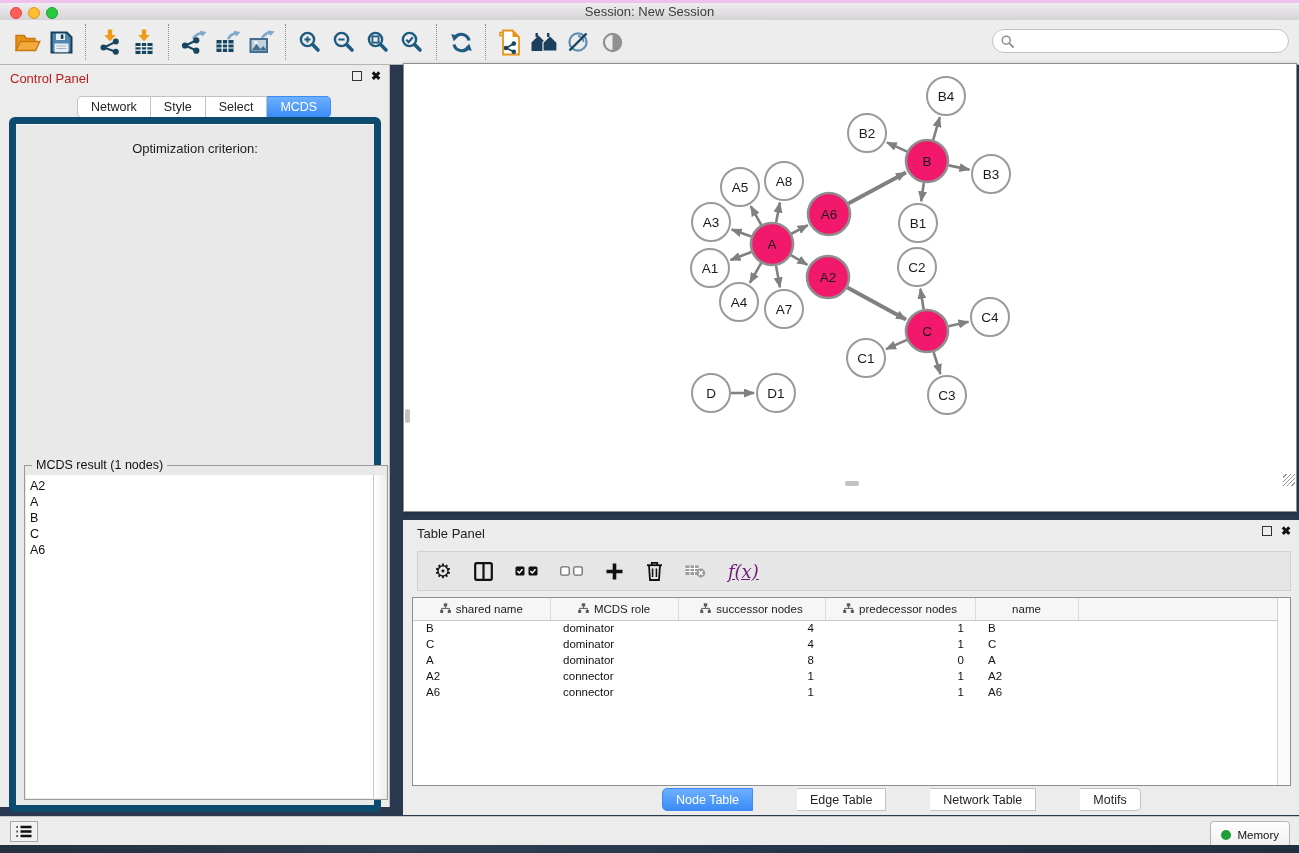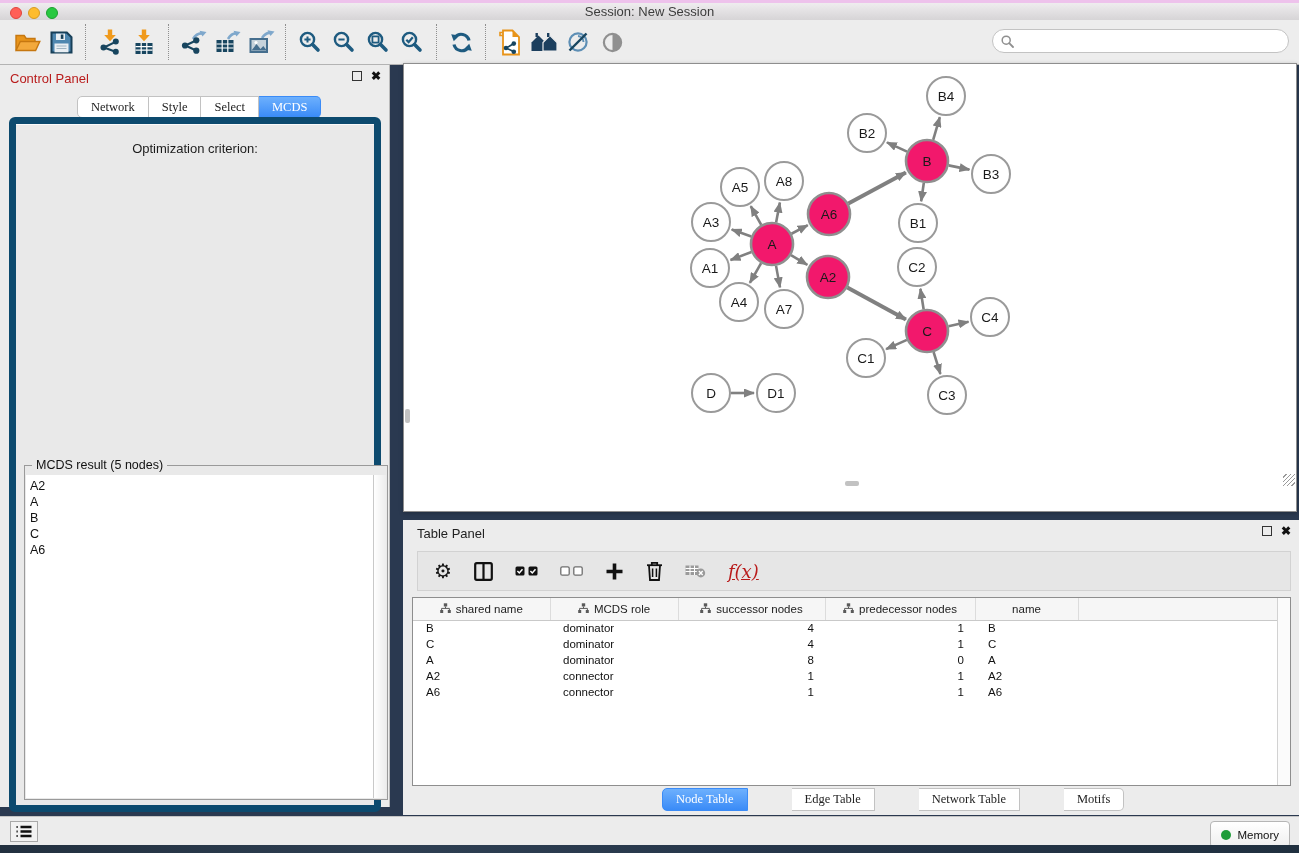"Network" .seg-tab { font-family: Liberation Serif, serif -> none }
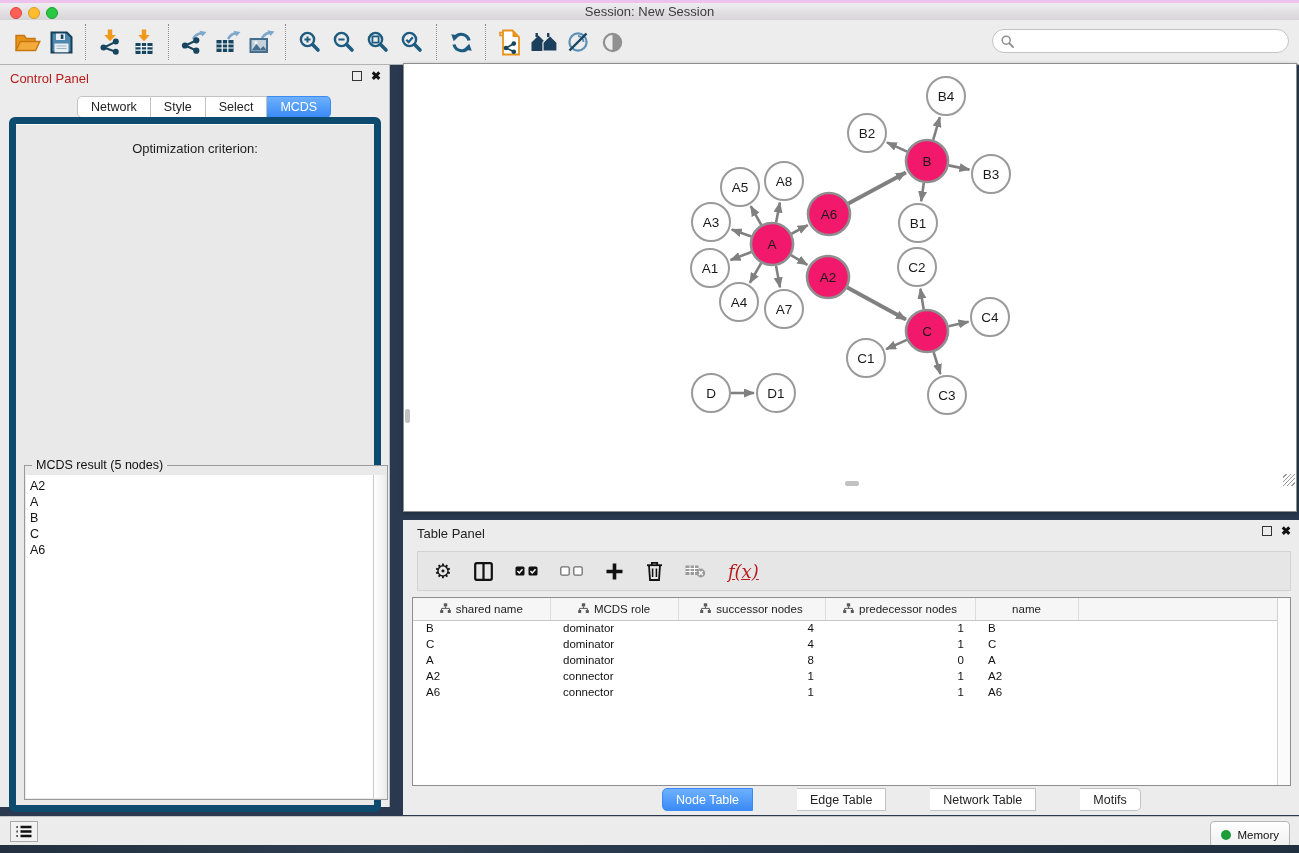"MCDS result (5 nodes)" div.result-legend { text: 5 -> 1 }
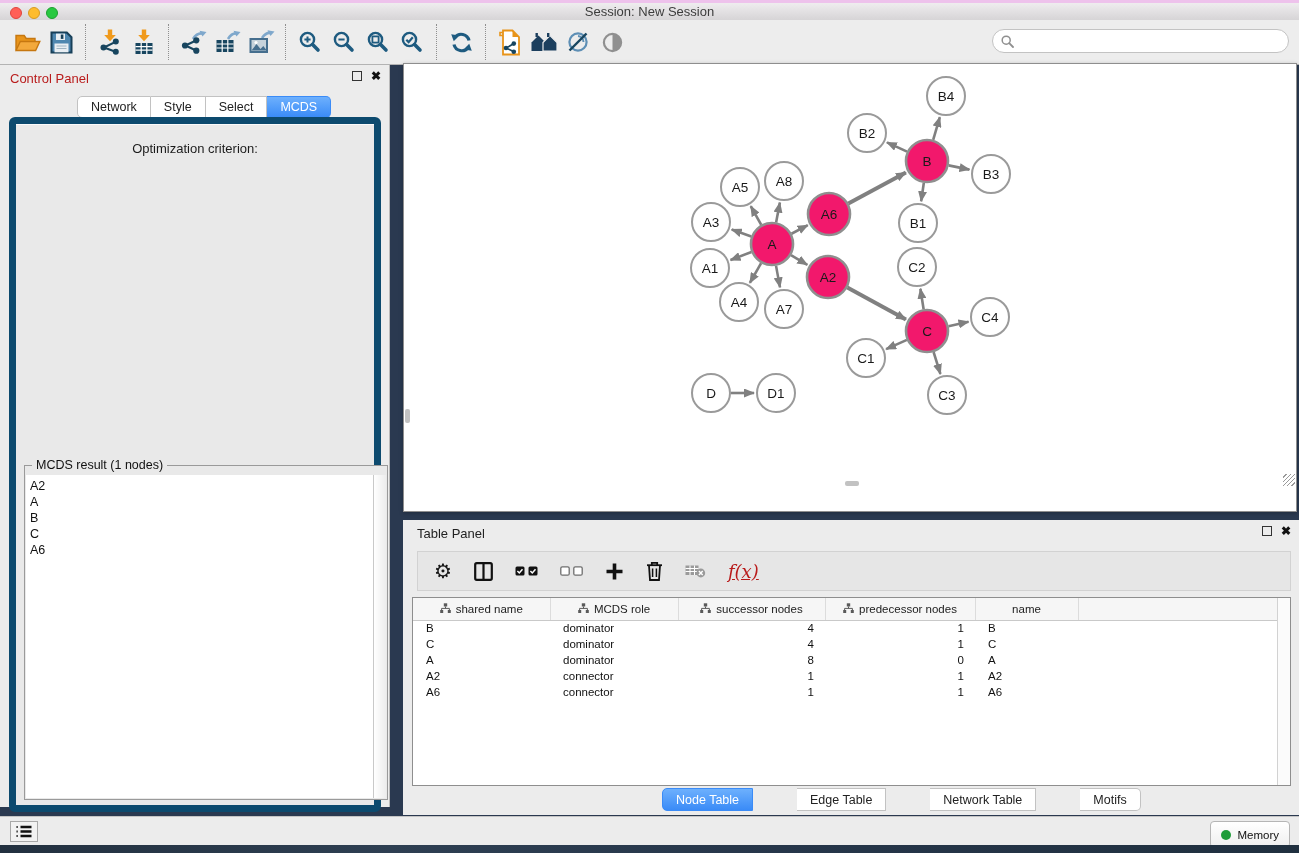"f(x)" .fx-glyph { color: #b91c1c -> #701a75 }
